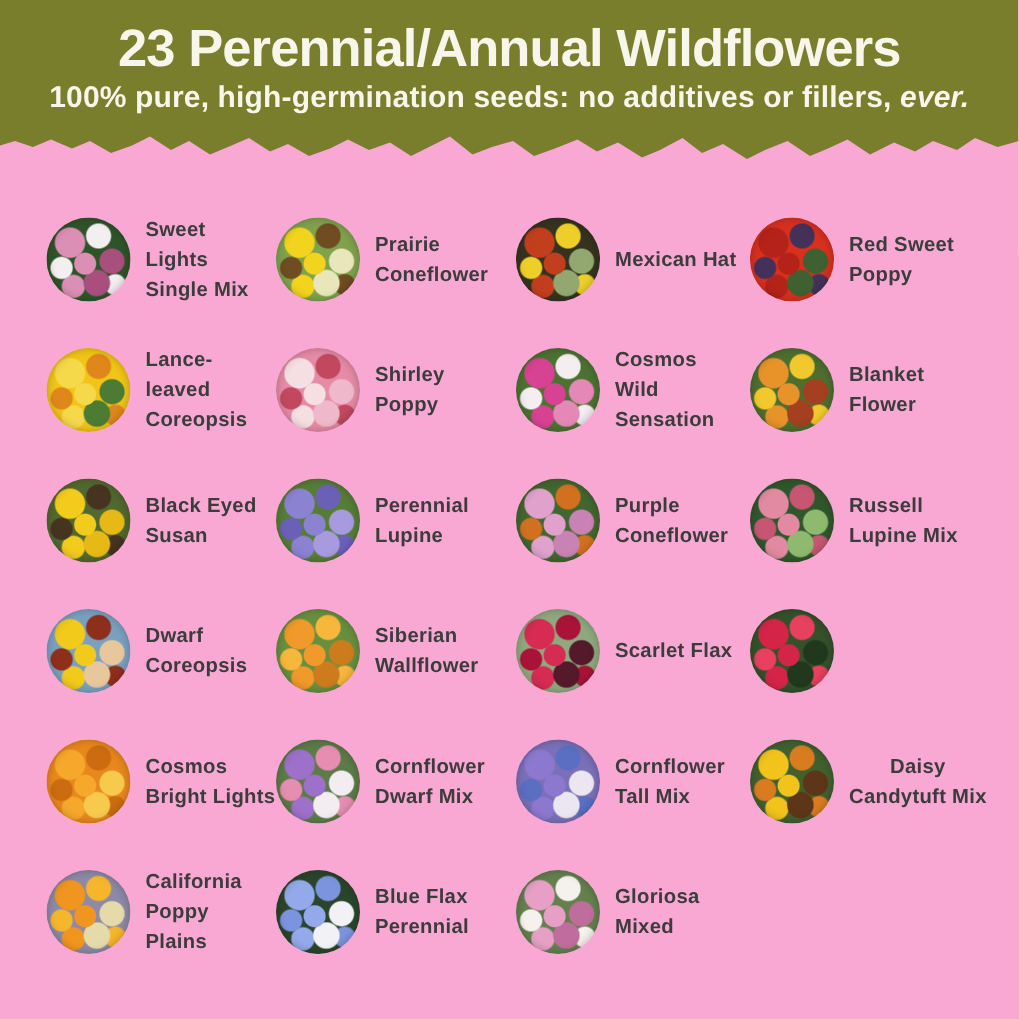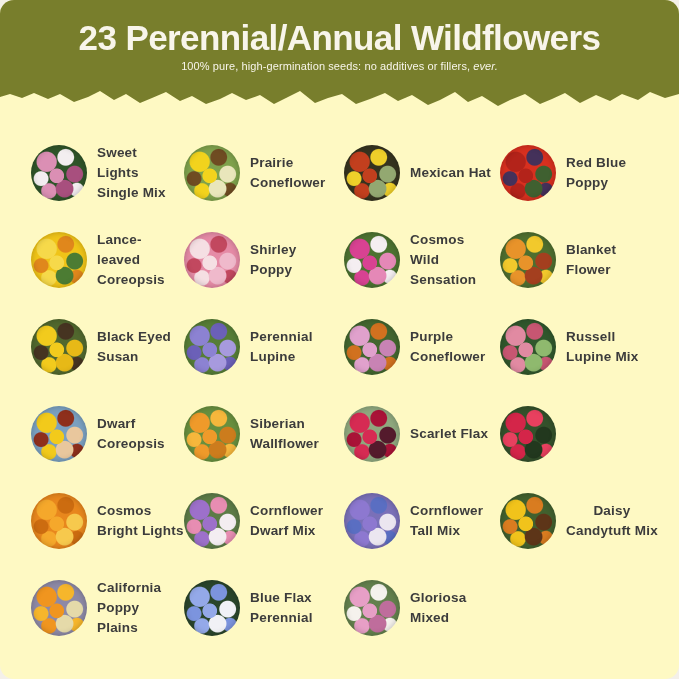"23 Perennial/Annual Wildflowers" div.page { background: #fef9c3 -> #f9a8d4; border-radius: 14px -> none }
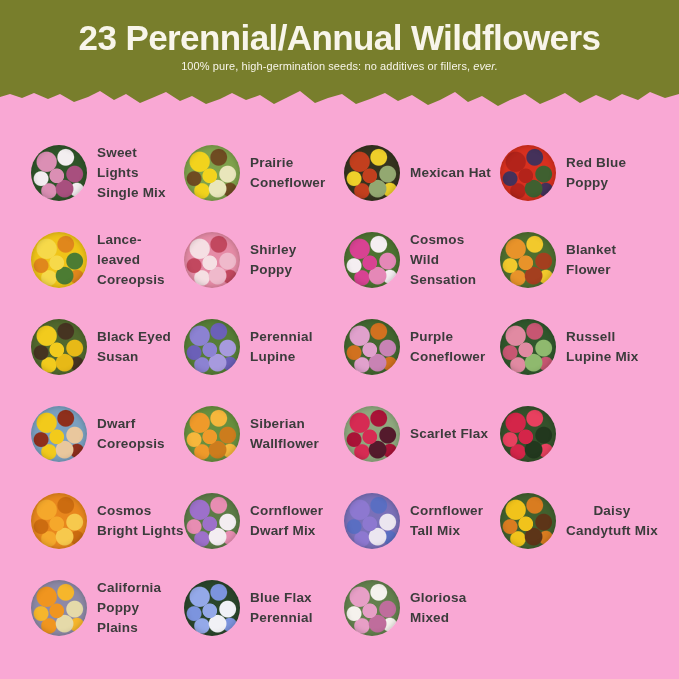"100% pure, high-germination seeds: no" .hero p { font-size: 11px -> 20px; font-weight: 400 -> 700 }
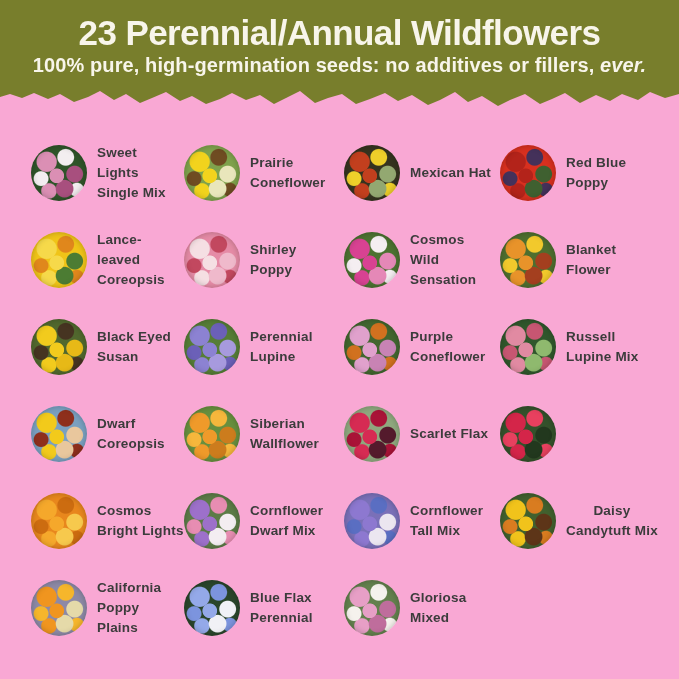"Red Blue" div { text: Blue -> Sweet }
